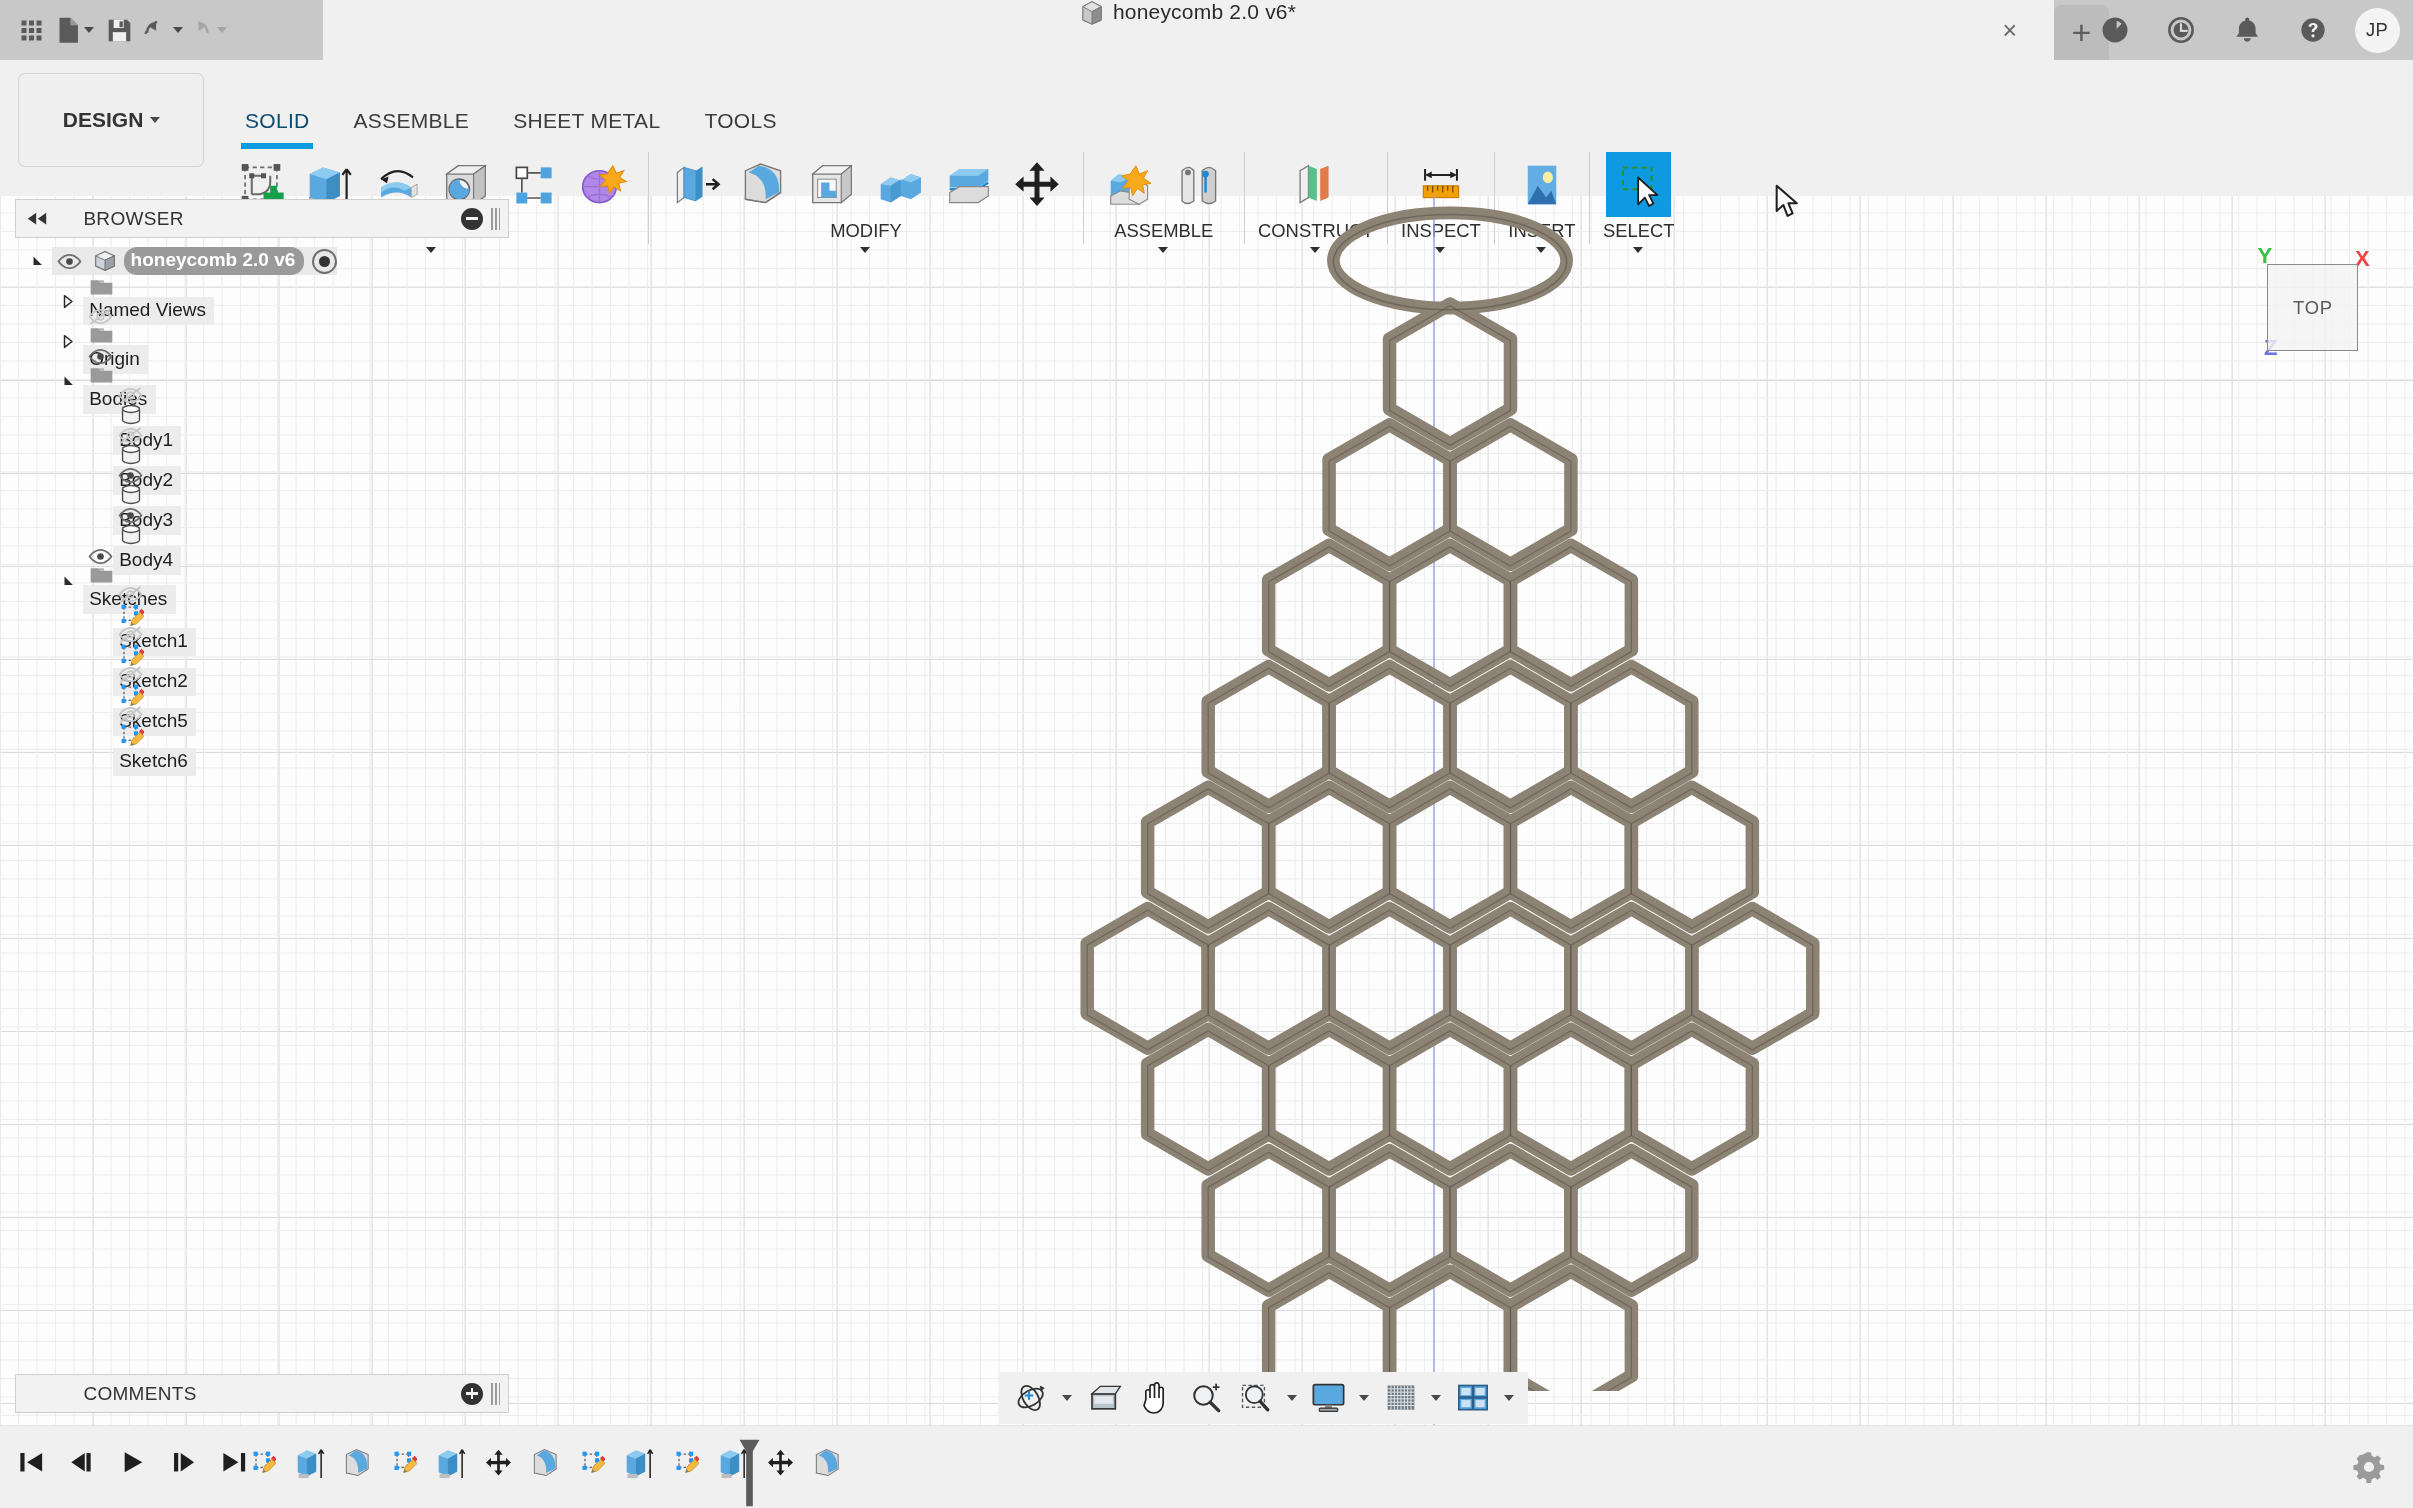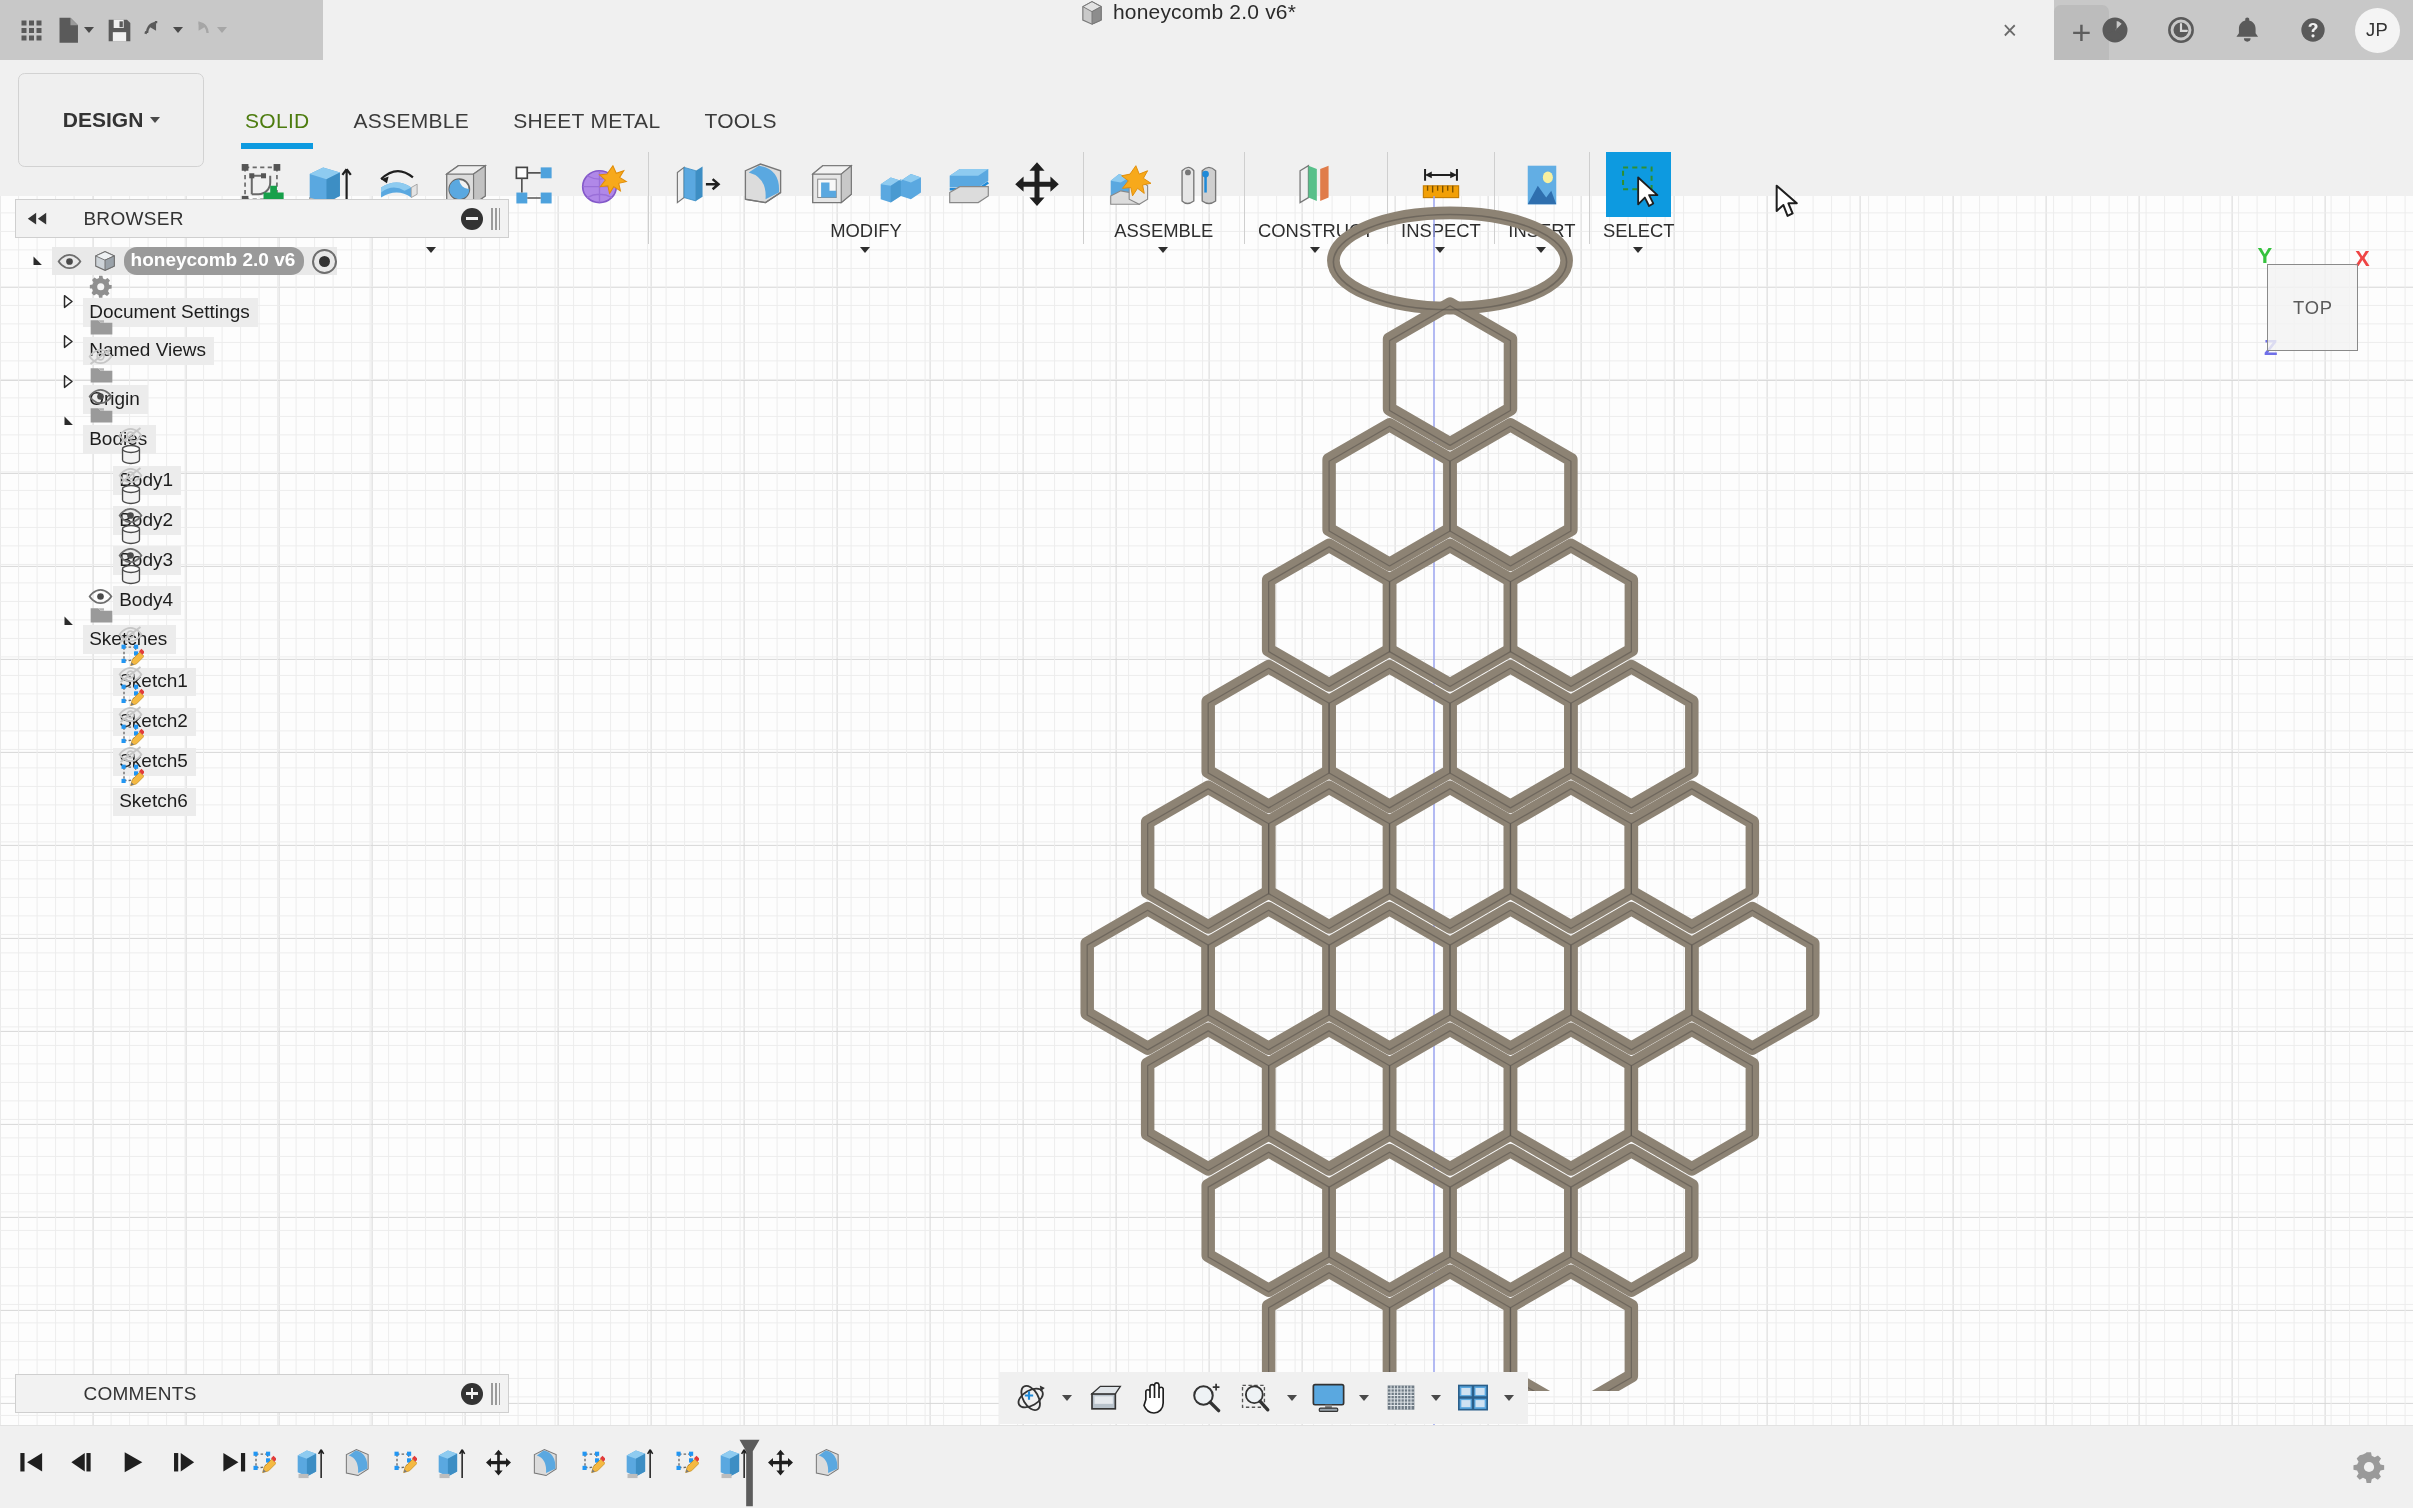"SOLID" .ribtab.active { color: #4d7c0f -> #0c4a6e }
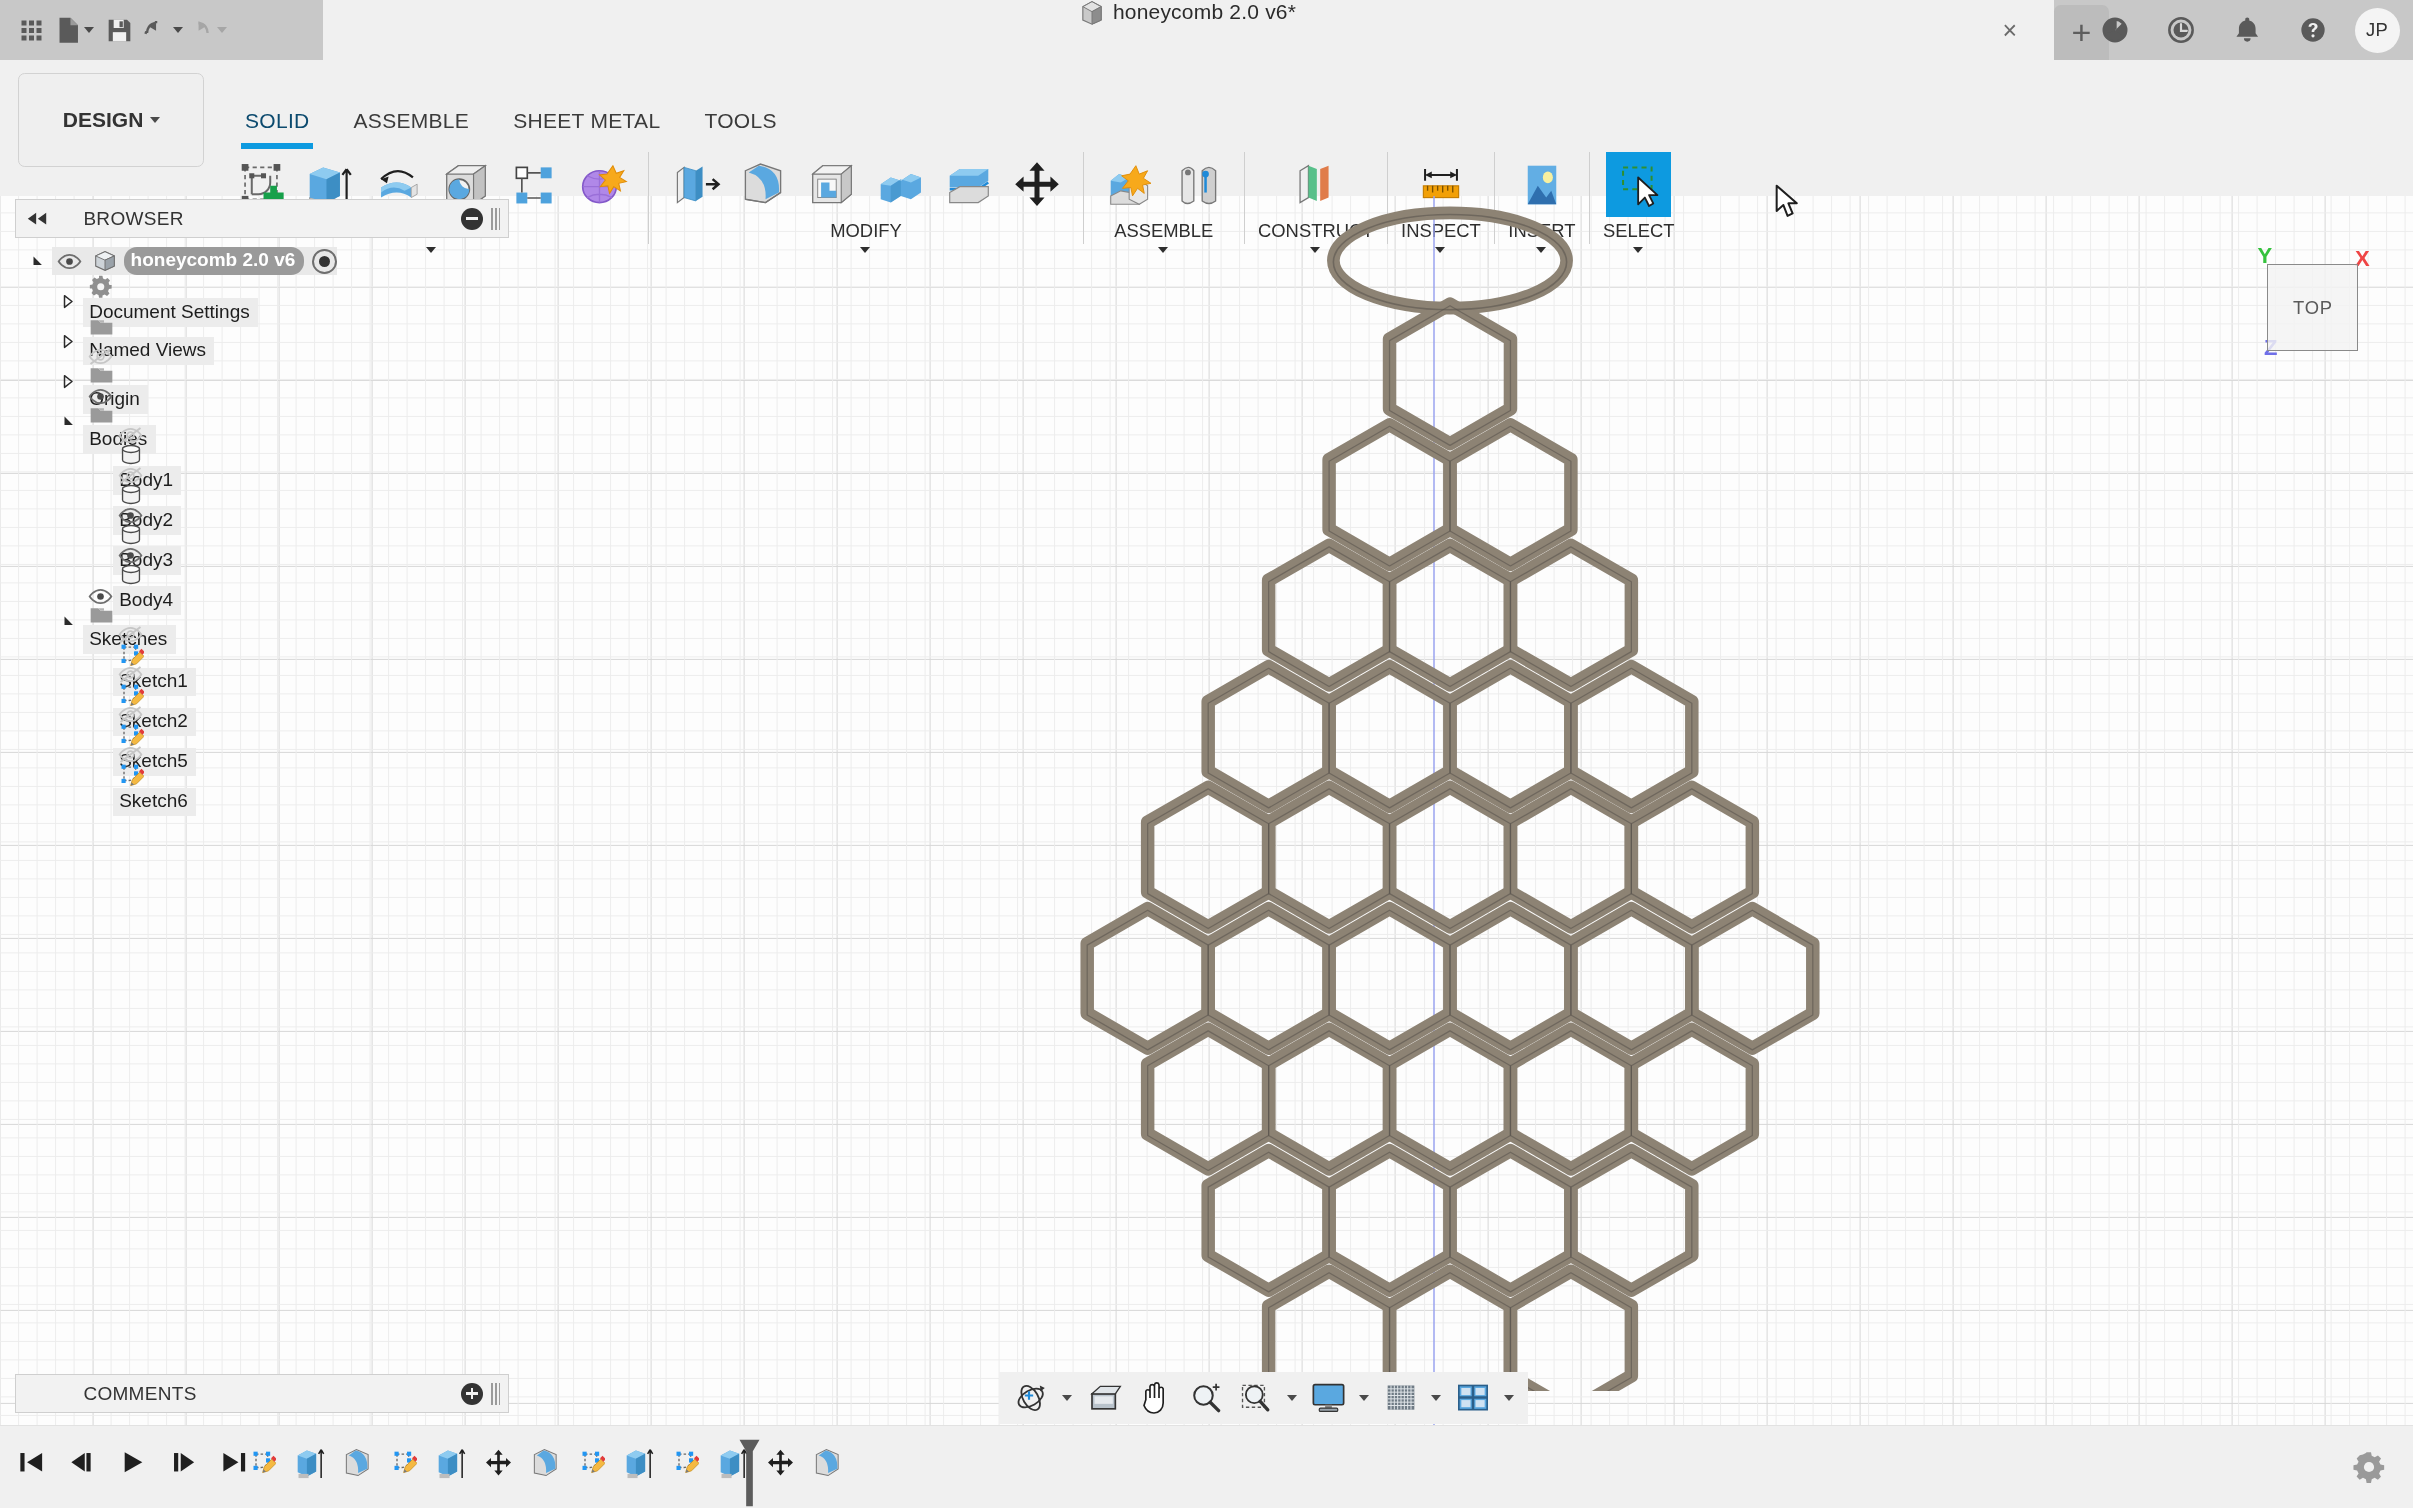"Document Settings" div.trow { html: <div> <div> <svg> <path></path> </svg> </div> <span> <div></div> <div> <svg> <path></path> <circle></circle> </svg> </div> <div>Document Settings</div> </span> </div> -> none }
